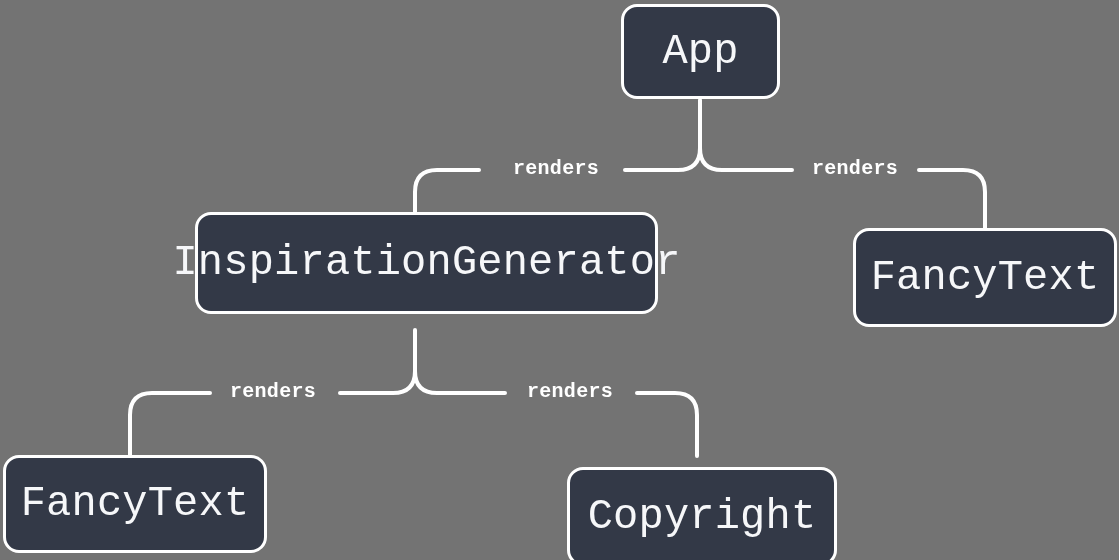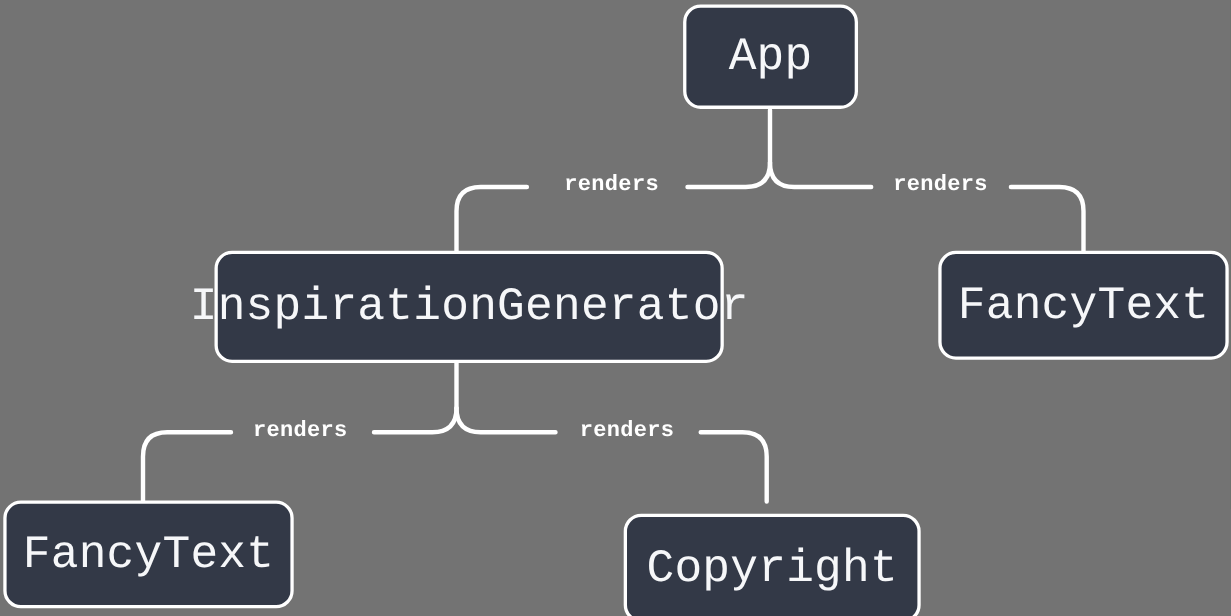"InspirationGenerator" .node-inspiration { top: 228px -> 212px }
